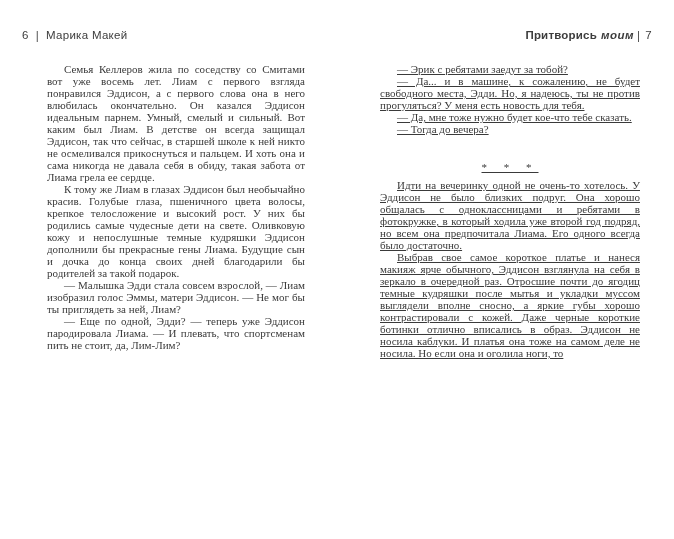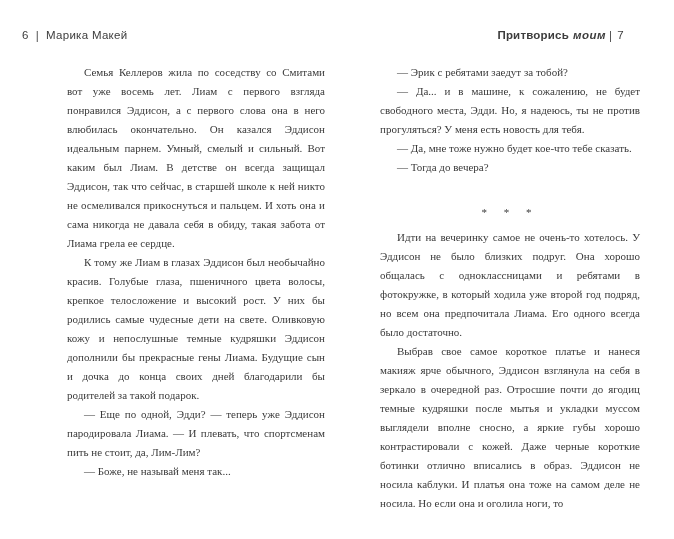"Притворись моим | 7" .head-right { right: 50px -> 22px }
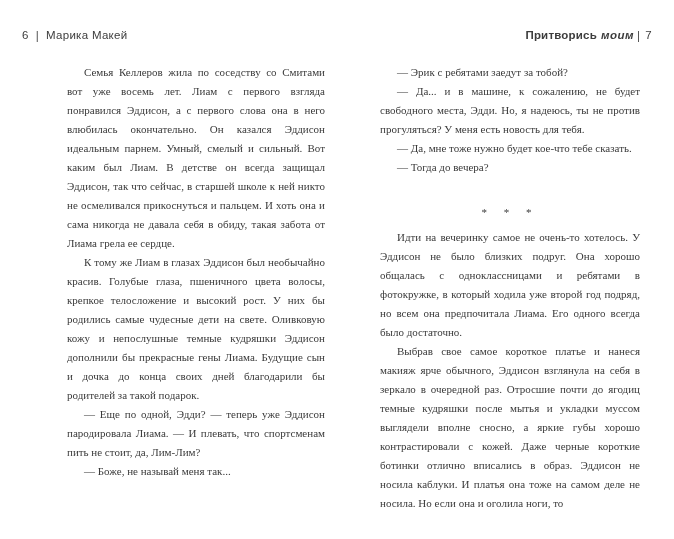"Семья Келлеров жила по соседству" .page-body { line-height: 19px -> 12px; margin-left: 20px -> none }
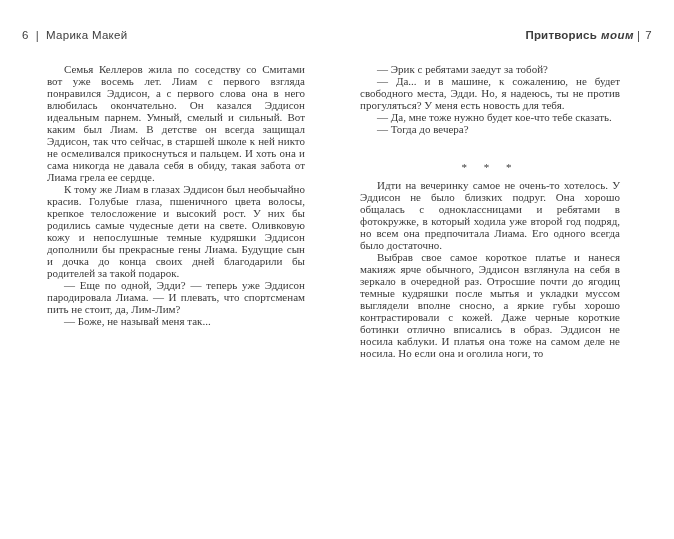"— Эрик с ребятами заедут" .body-right { left: 360px -> 380px; text-decoration: none -> underline }
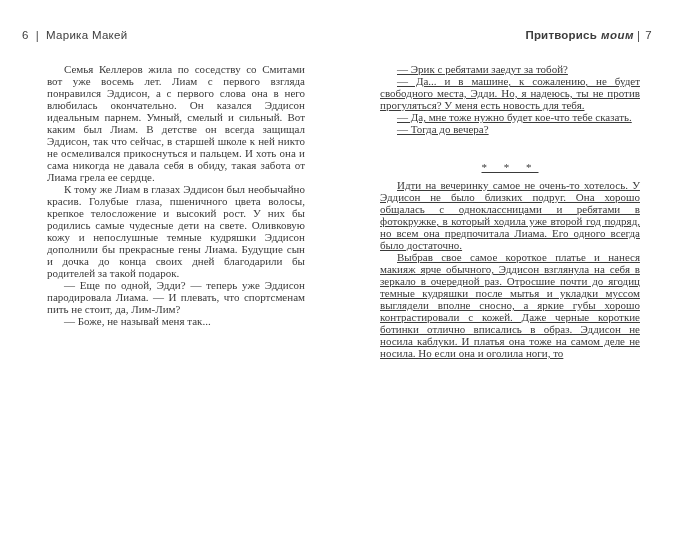"Идти на вечеринку самое не" p.para { text: самое -> одной }
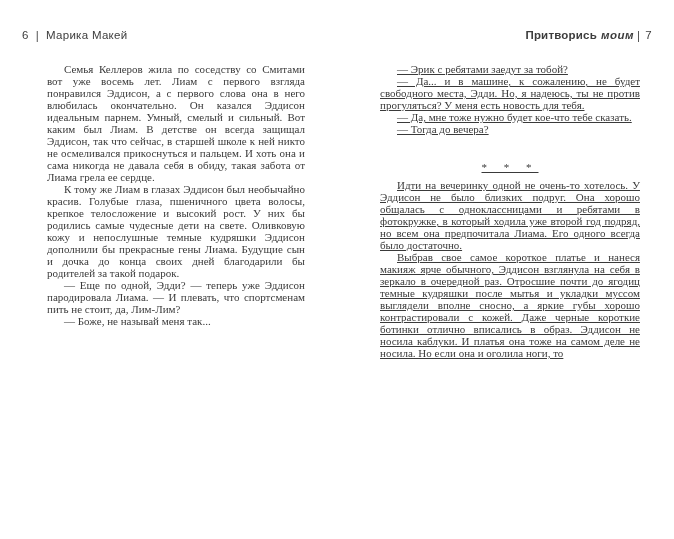"— Малышка Эдди стала совсем" p.para { html: none -> <p>— Малышка Эдди стала совсем взрослой, — Лиам изобразил голос Эммы, матери Эддисон. — Не мог бы ты приглядеть за ней, Лиам?</p> }
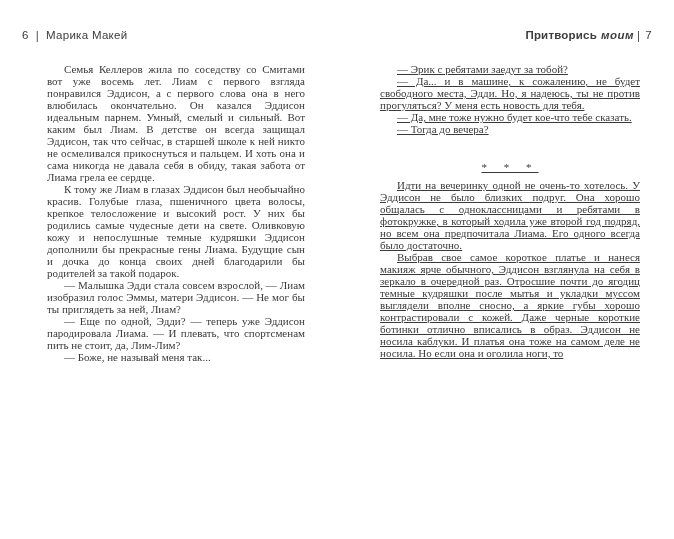"— Боже, не называй меня" p.para { html: <p>— Боже, не называй меня так...</p> -> none }
